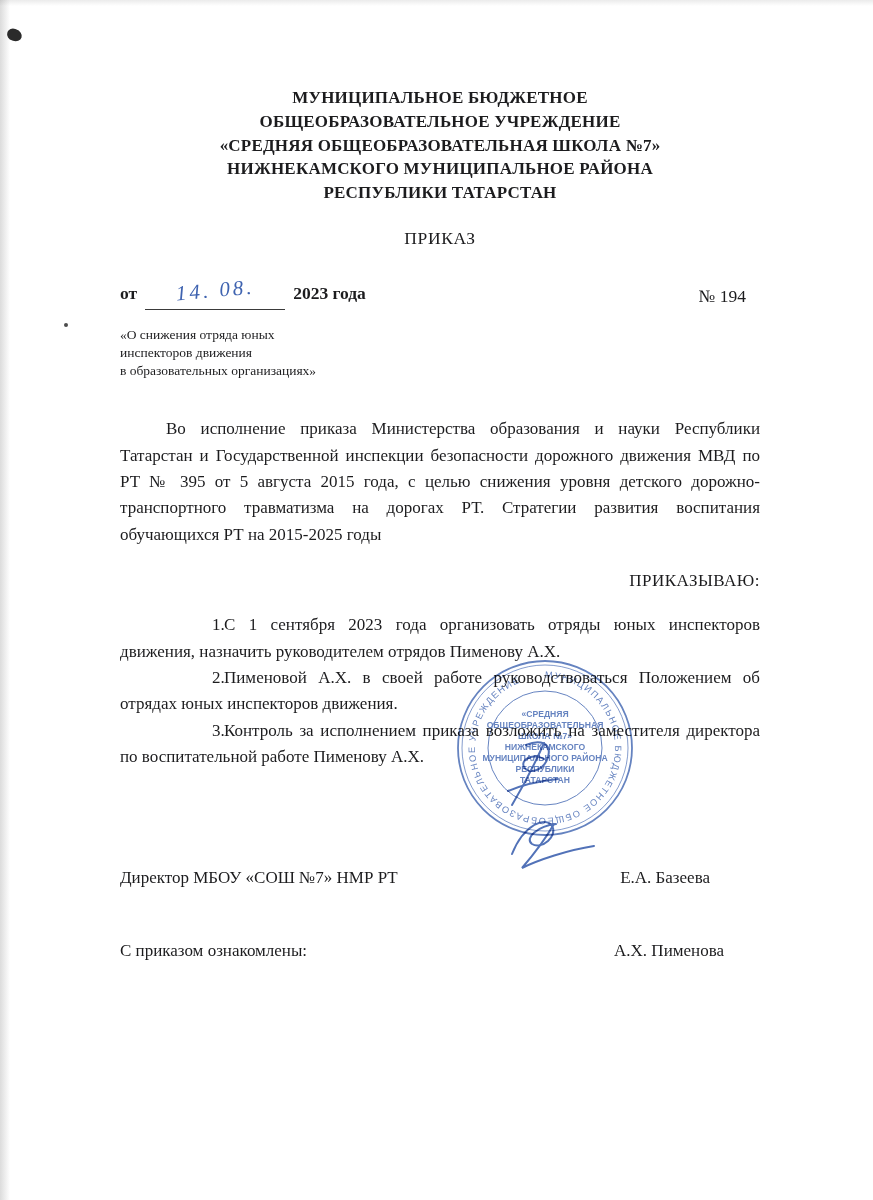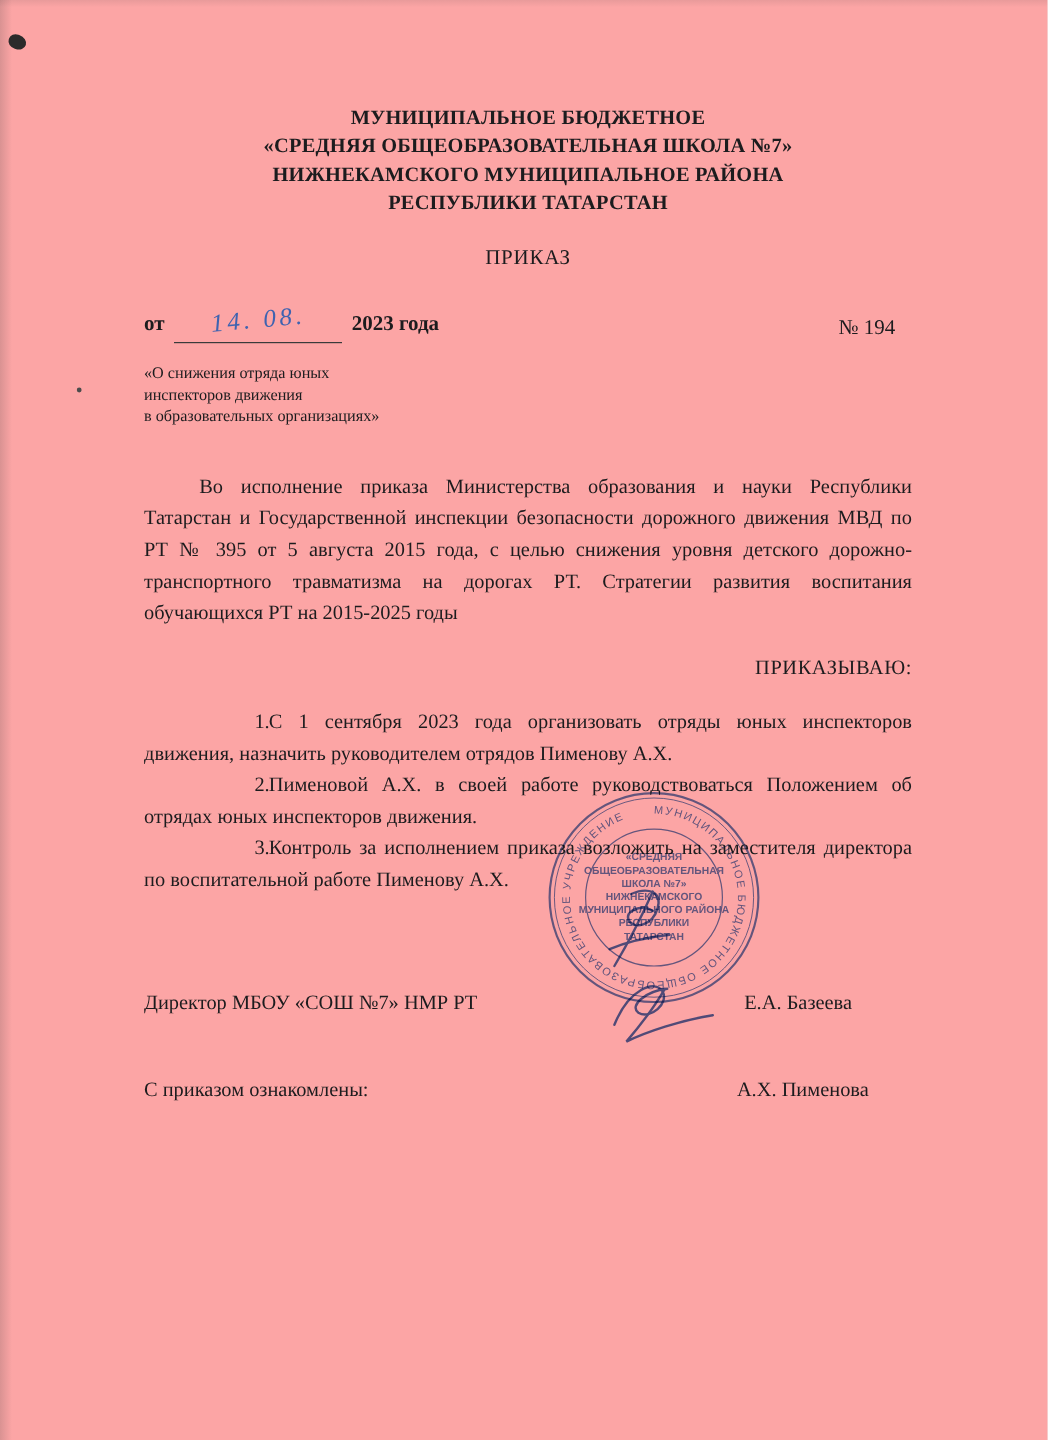"МУНИЦИПАЛЬНОЕ БЮДЖЕТНОЕ" .page { background: #fca5a5 -> #ffffff }
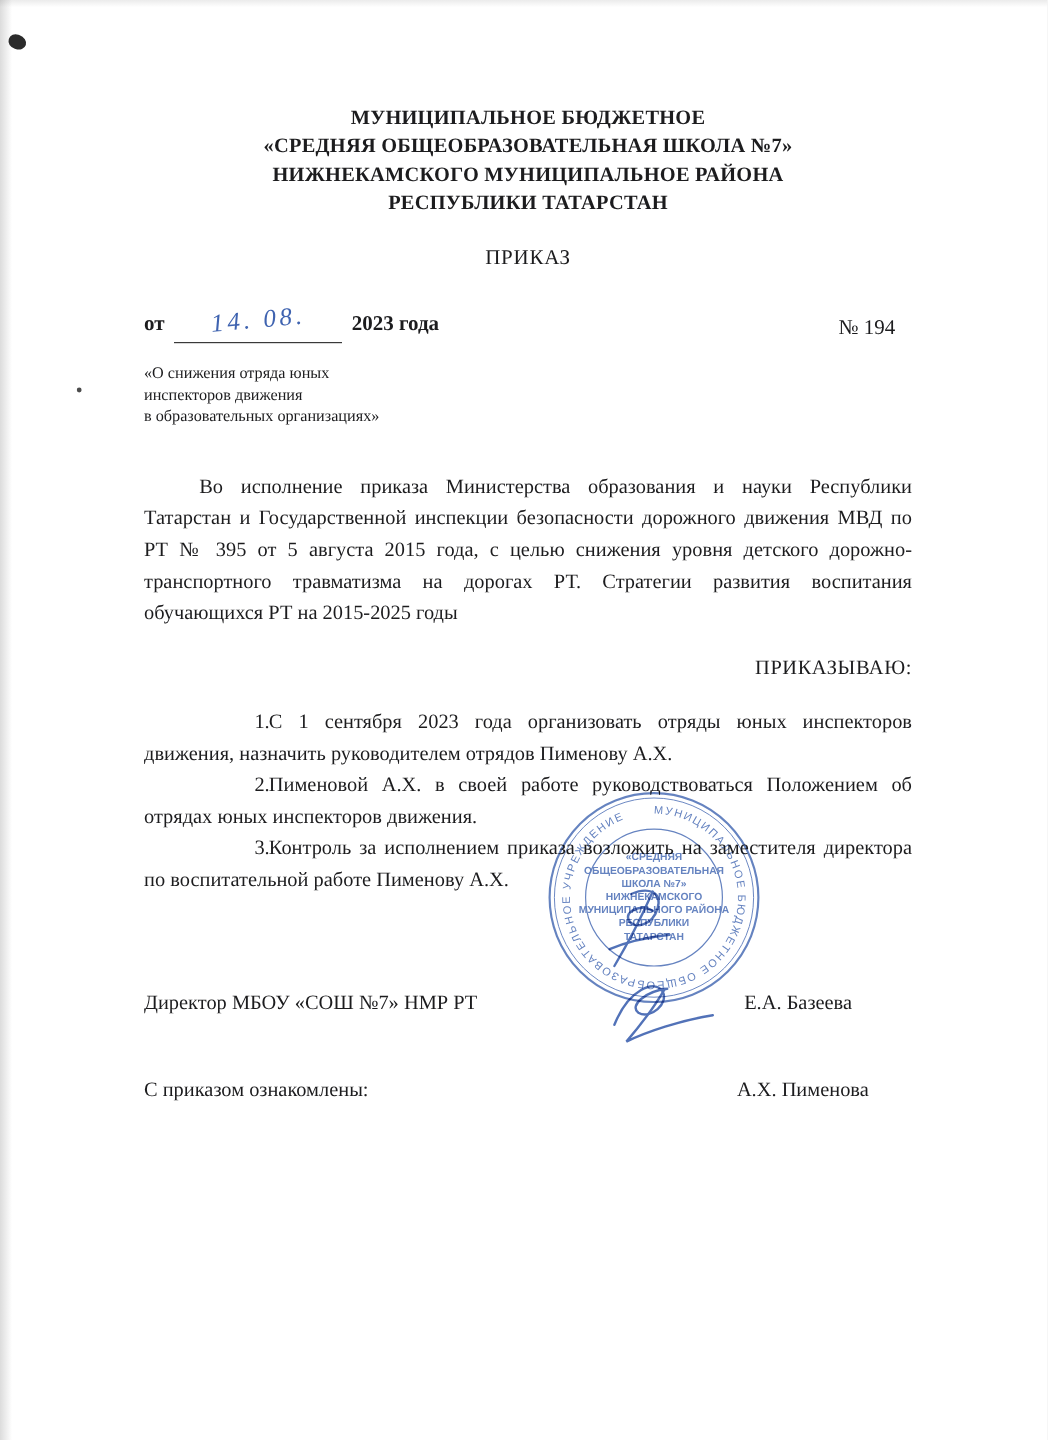"ОБЩЕОБРАЗОВАТЕЛЬНОЕ УЧРЕЖДЕНИЕ" div { html: none -> <div>ОБЩЕОБРАЗОВАТЕЛЬНОЕ УЧРЕЖДЕНИЕ</div> }
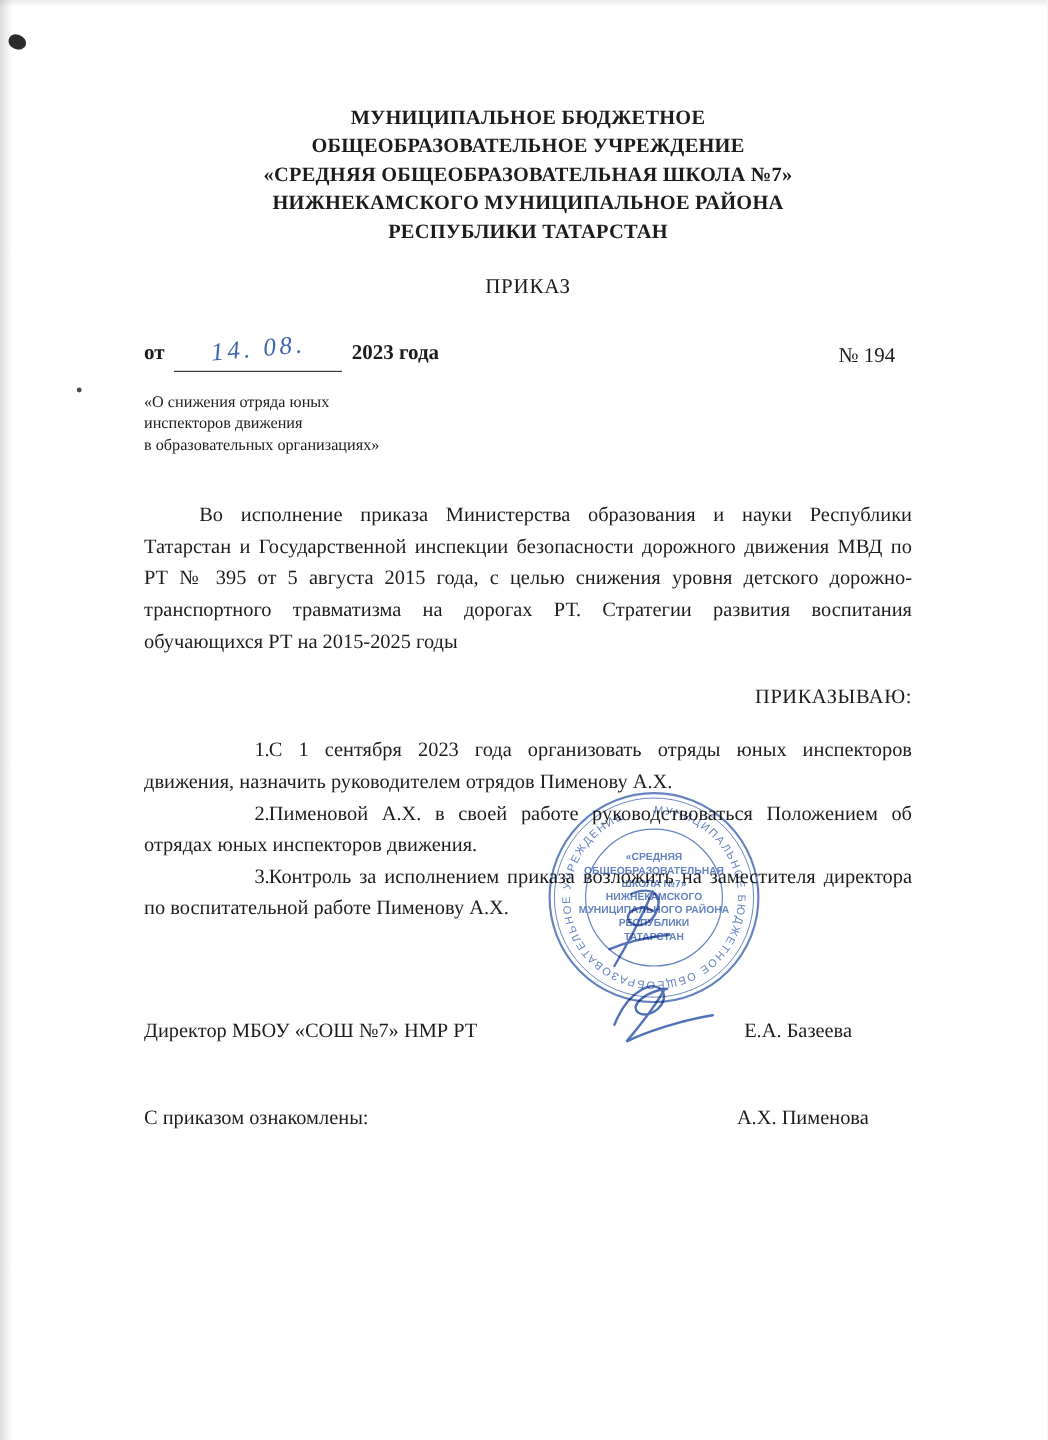"Директор МБОУ «СОШ №7» НМР" .sig-row { margin-top: 76px -> 95px }
